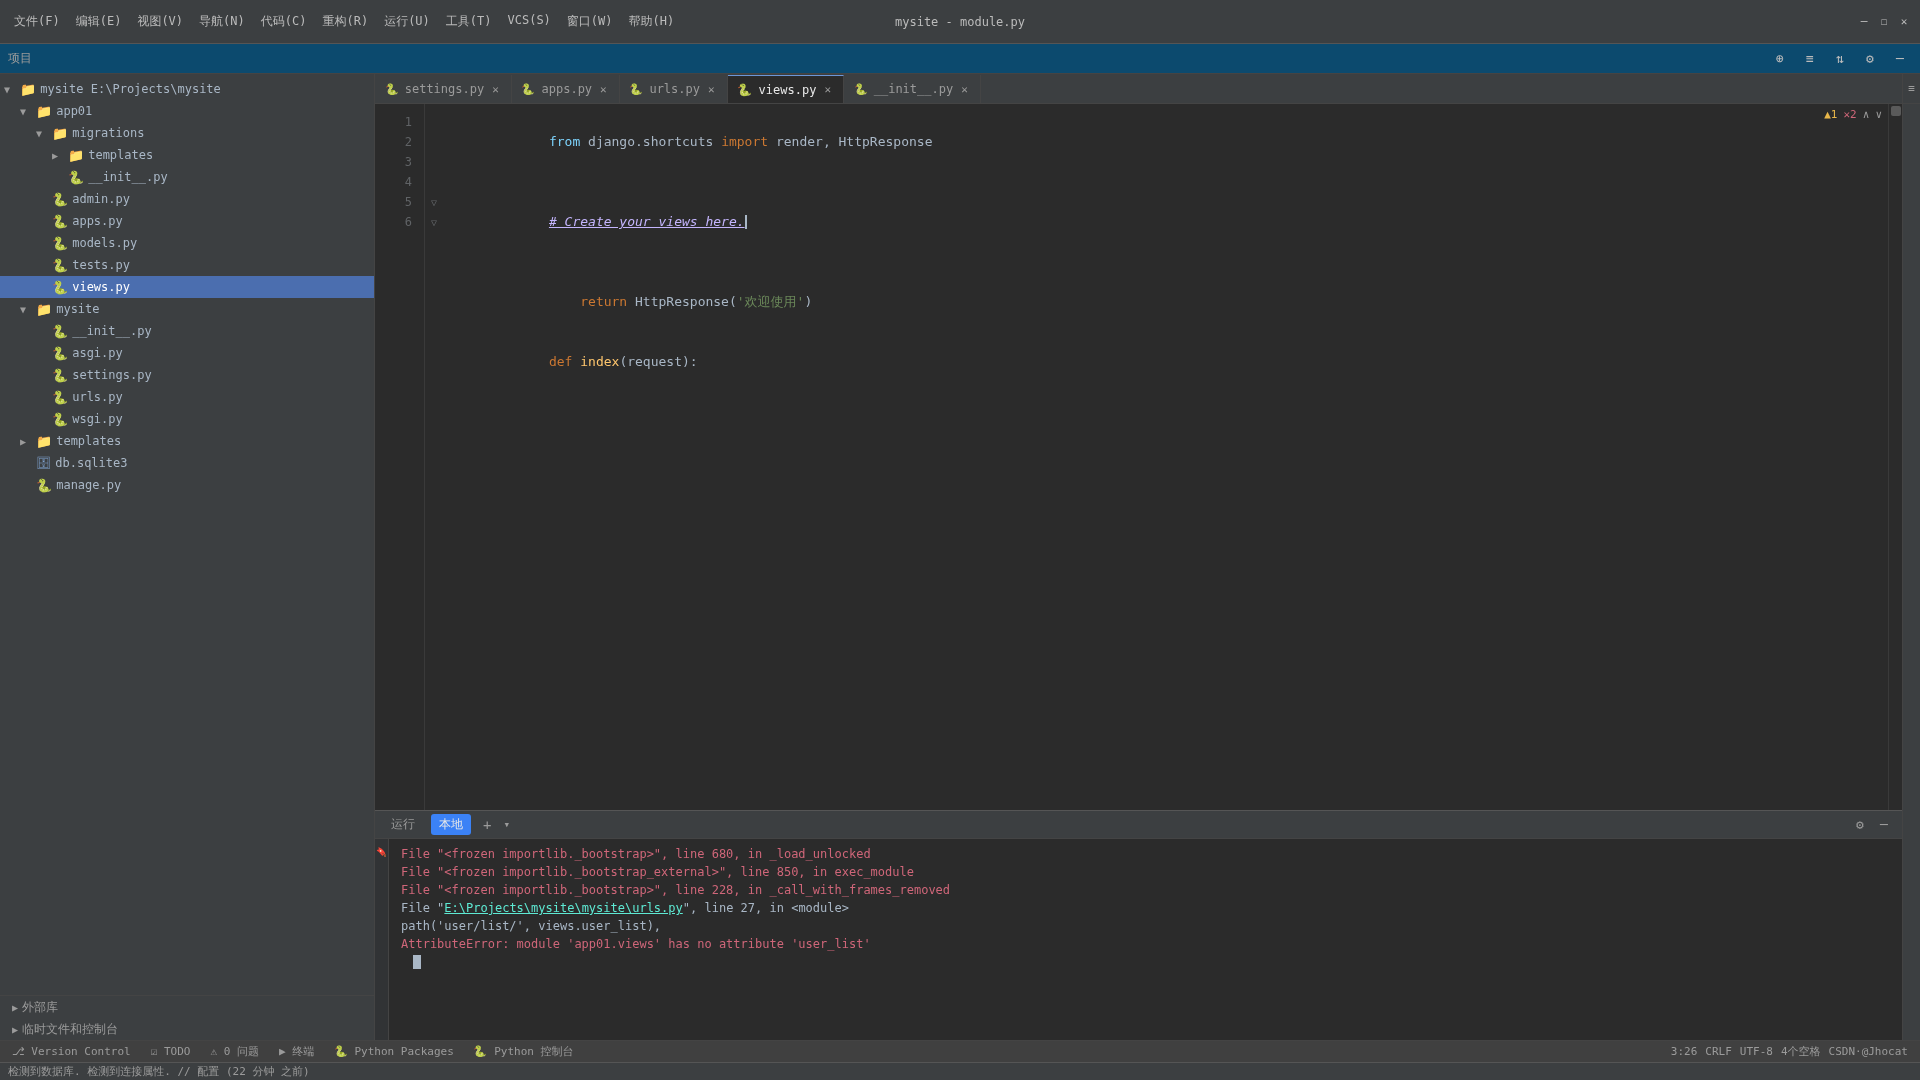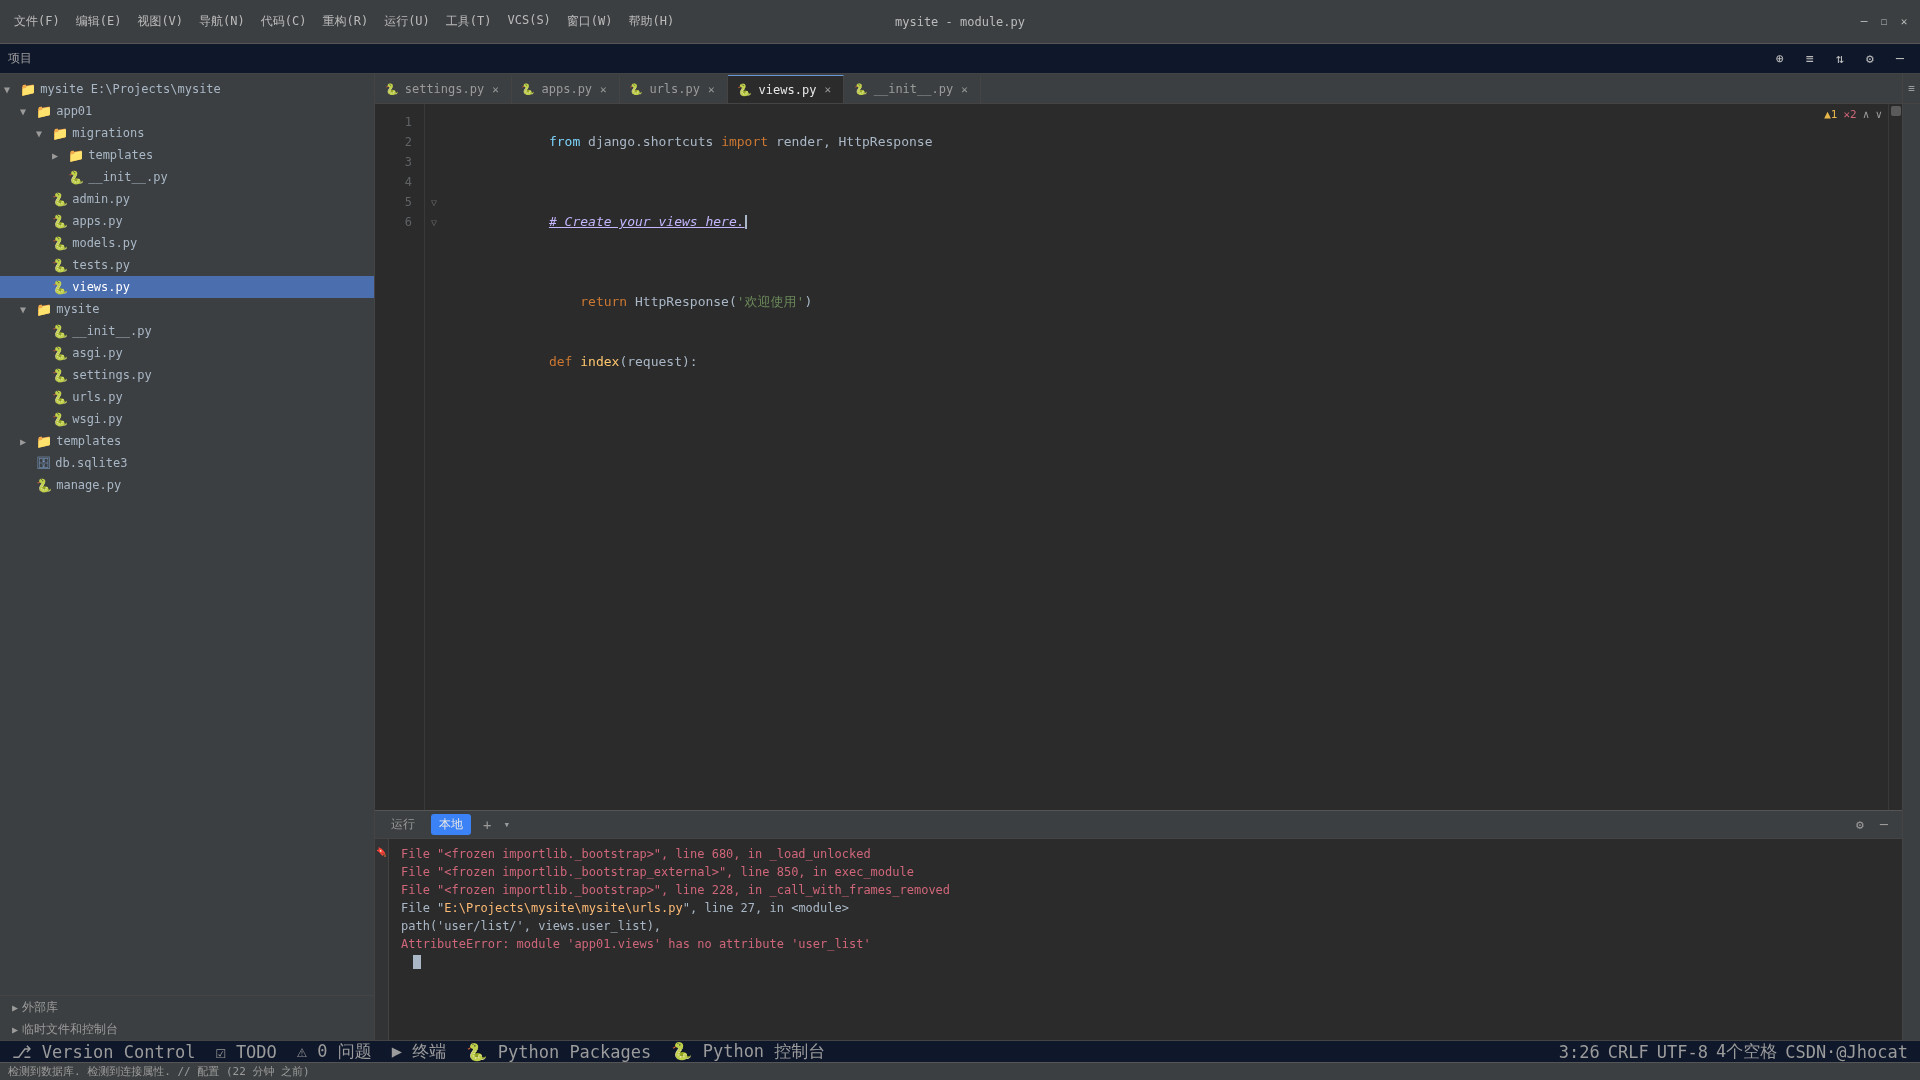"项目" div { background: #0f172a -> #0c4a6e }
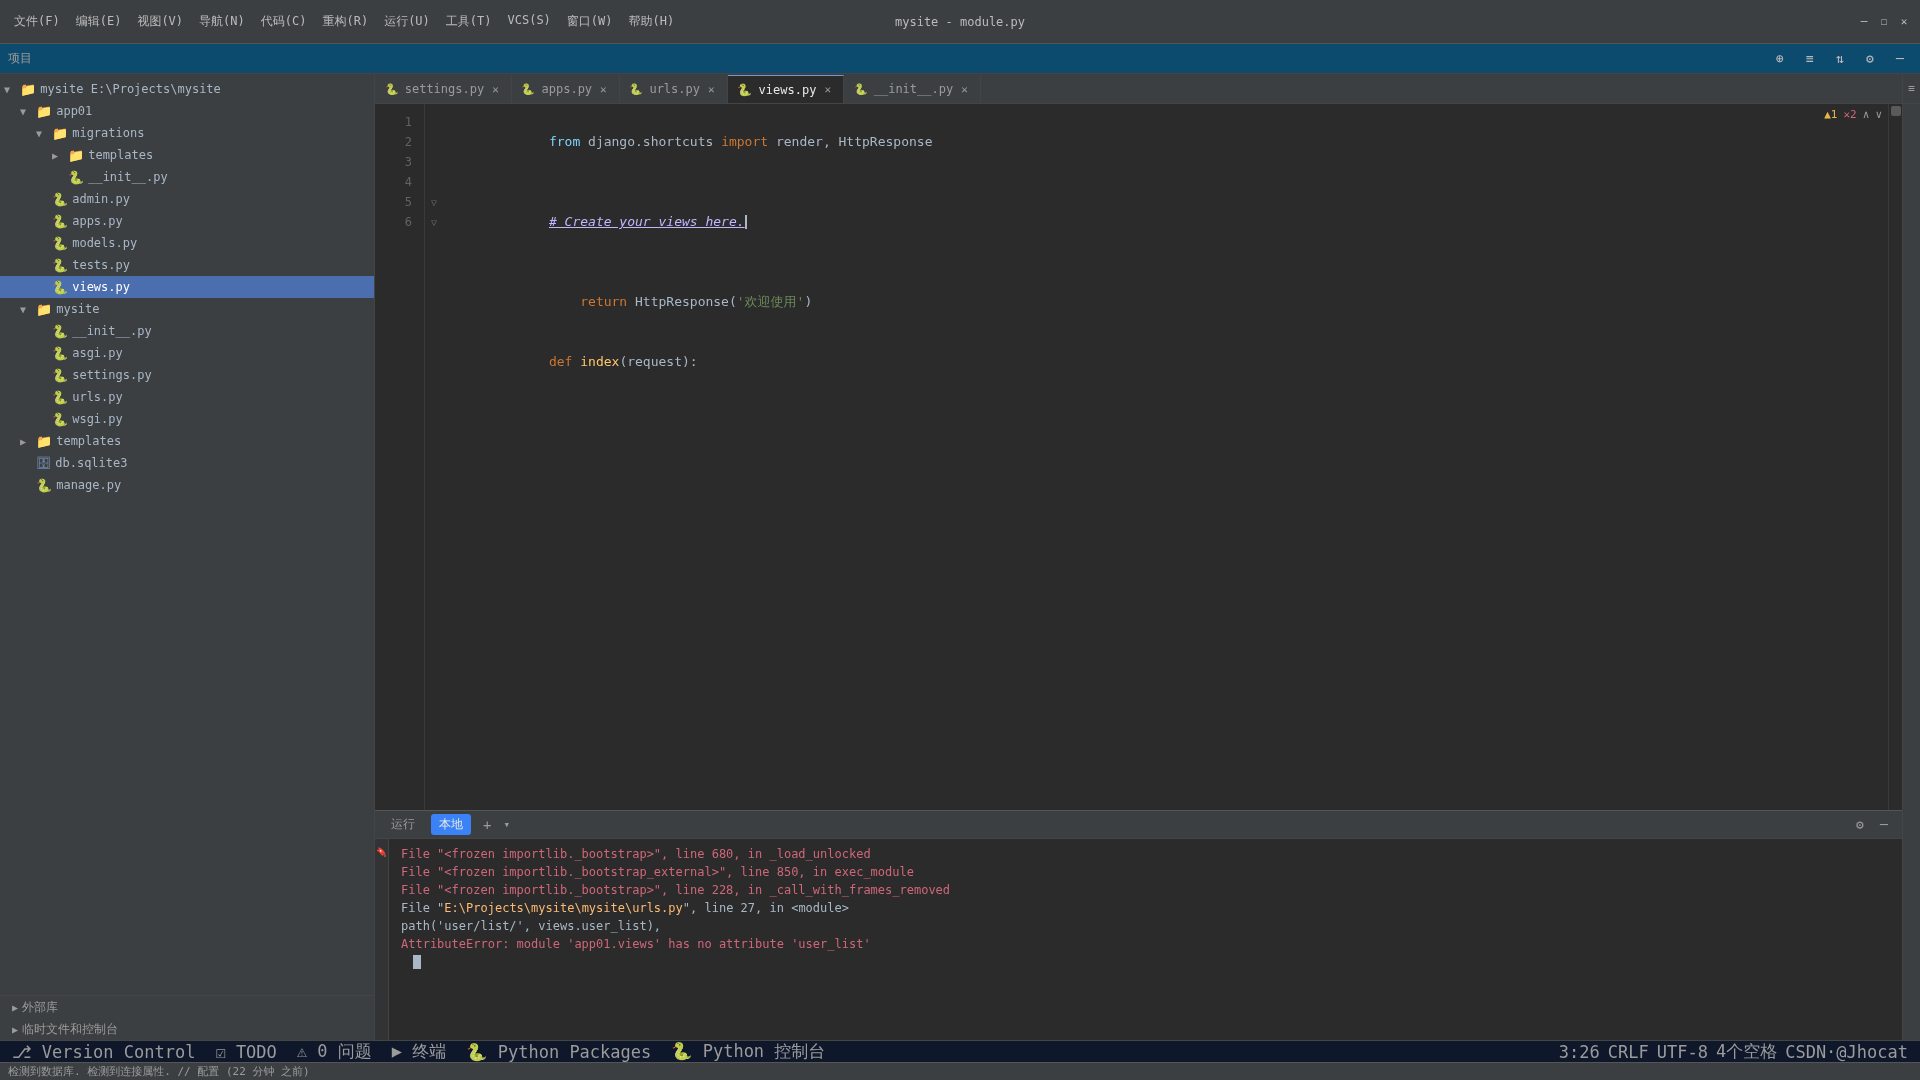"E:\Projects\mysite\mysite\urls.py" .terminal-link { color: #fdba74 -> #5eead4; text-decoration: none -> underline }
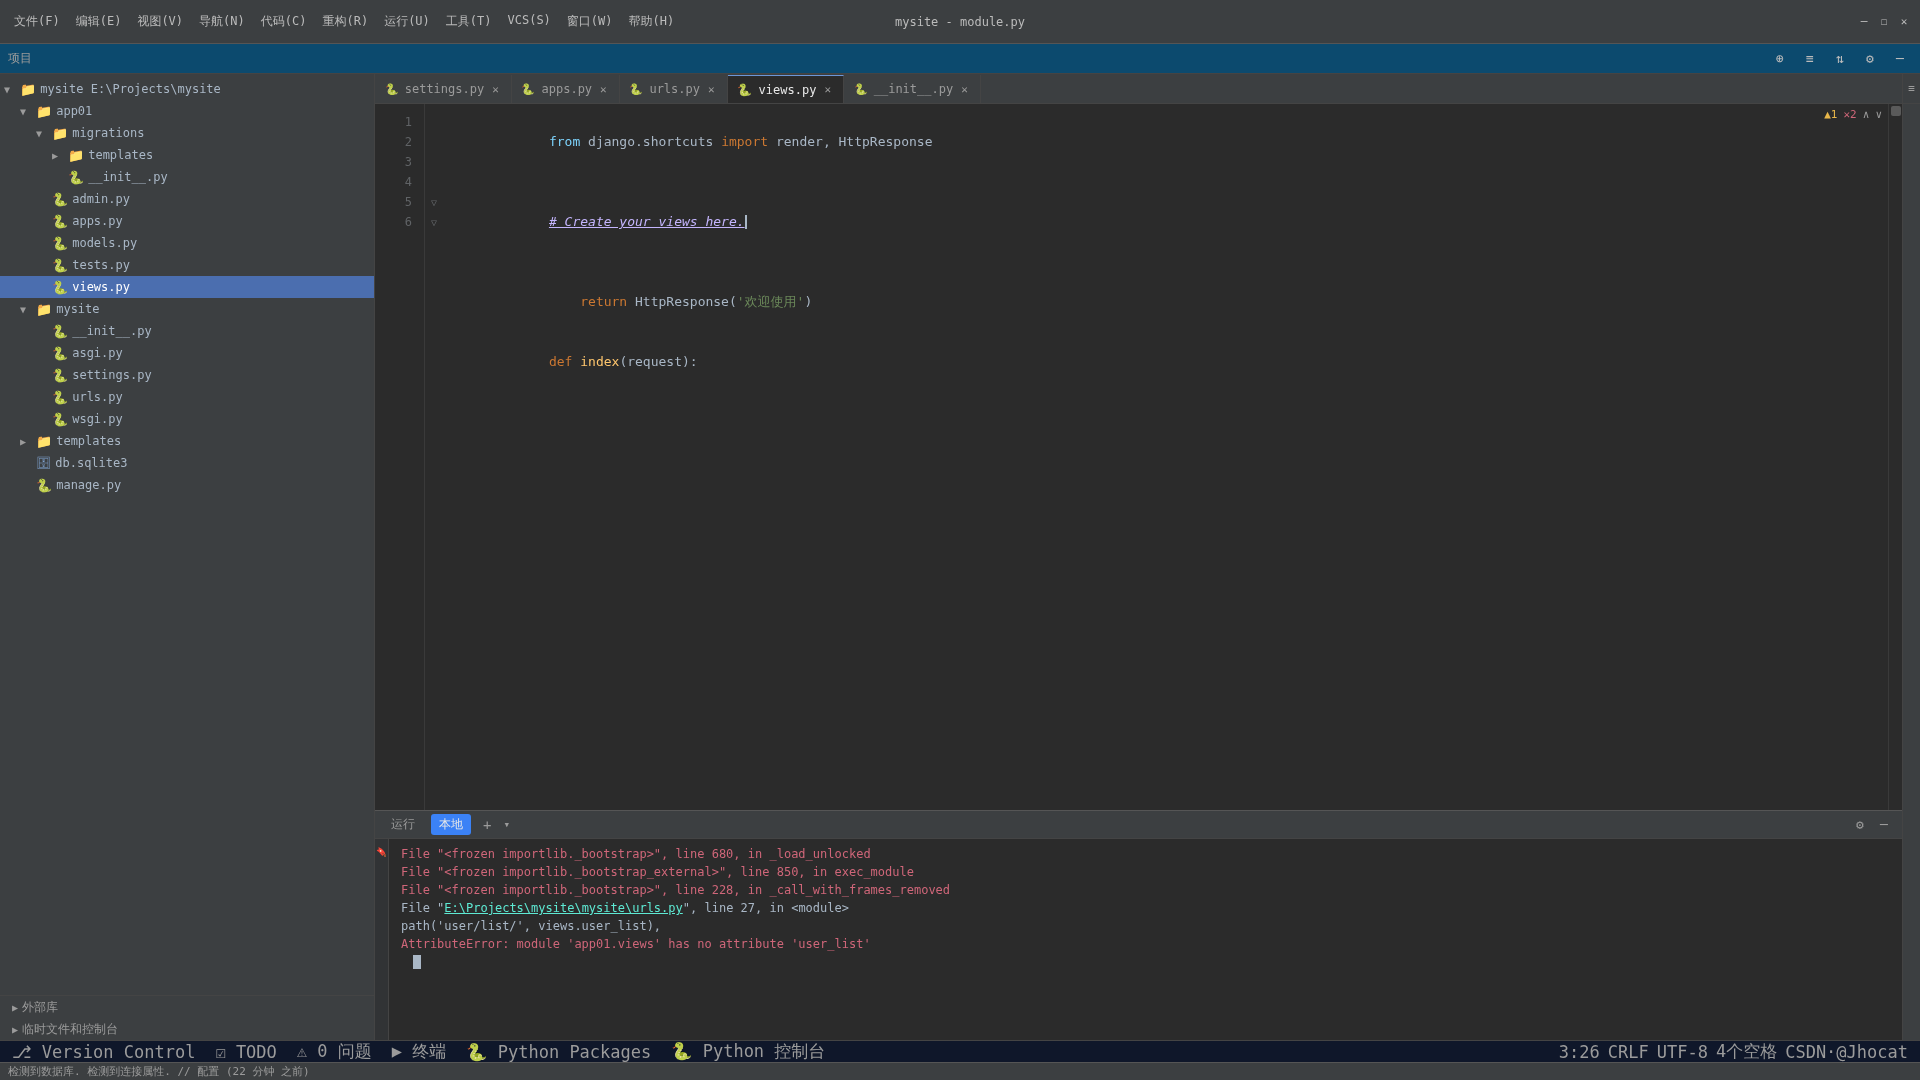"⎇ Version Control" .status-bar { background: #0f172a -> #404040; font-size: 17px -> 11px }
